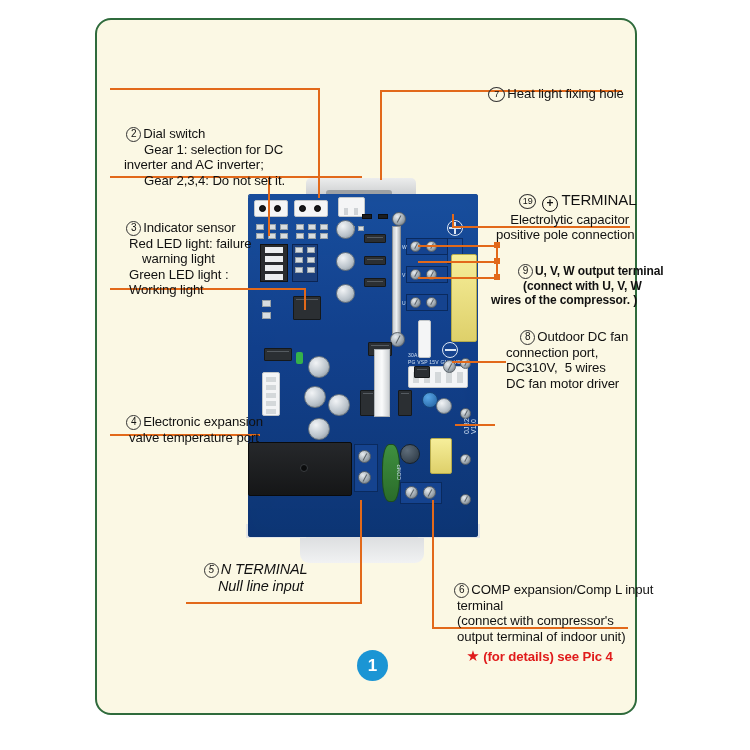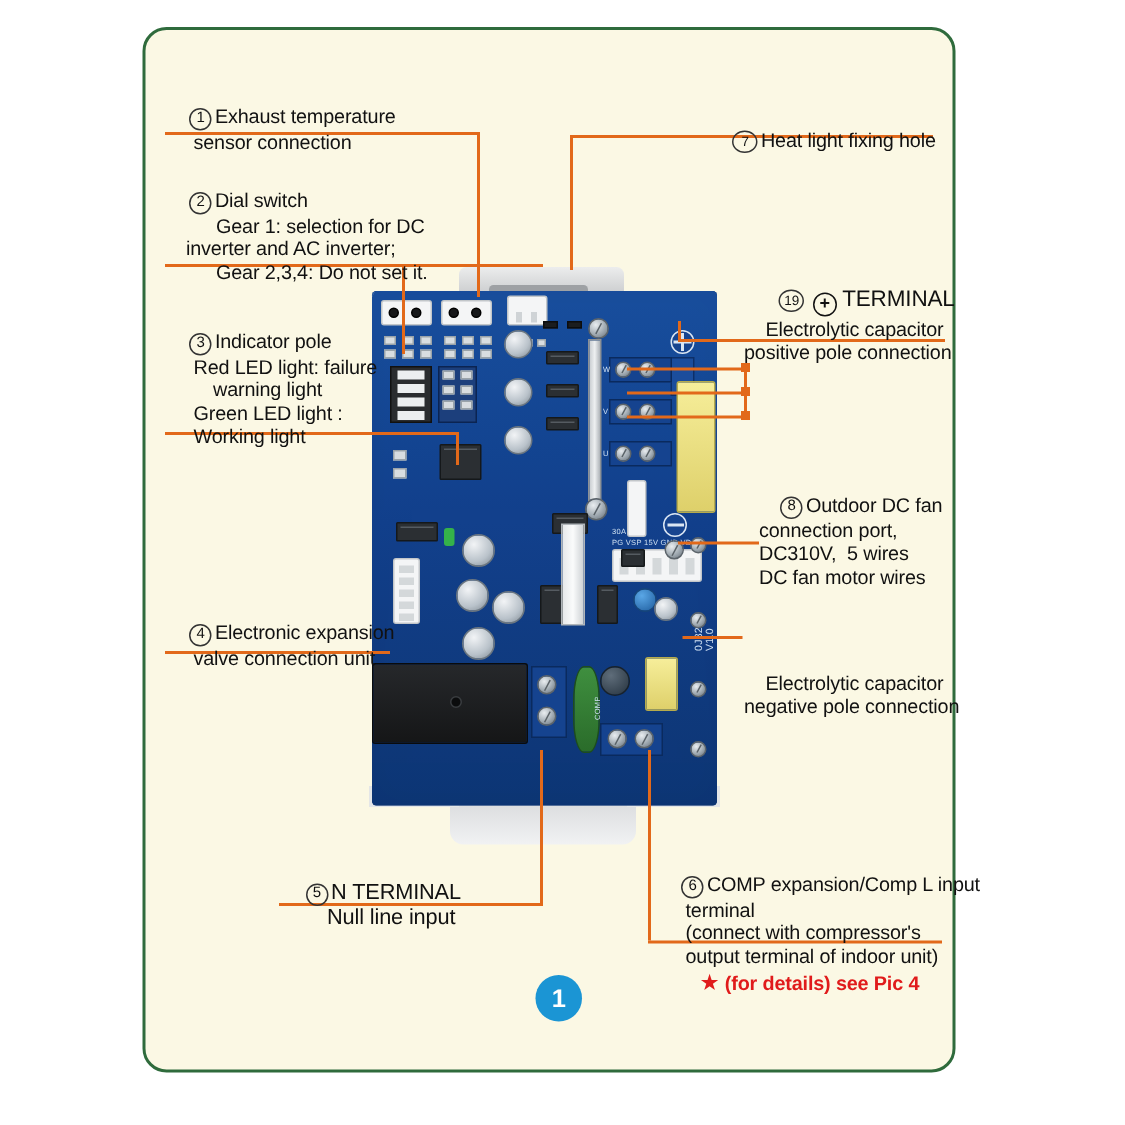"1 Exhaust temperature sensor connection" div.co { html: <div> <span>1</span><span>Exhaust temperature</span> <span>sensor connection</span> </div> -> none }
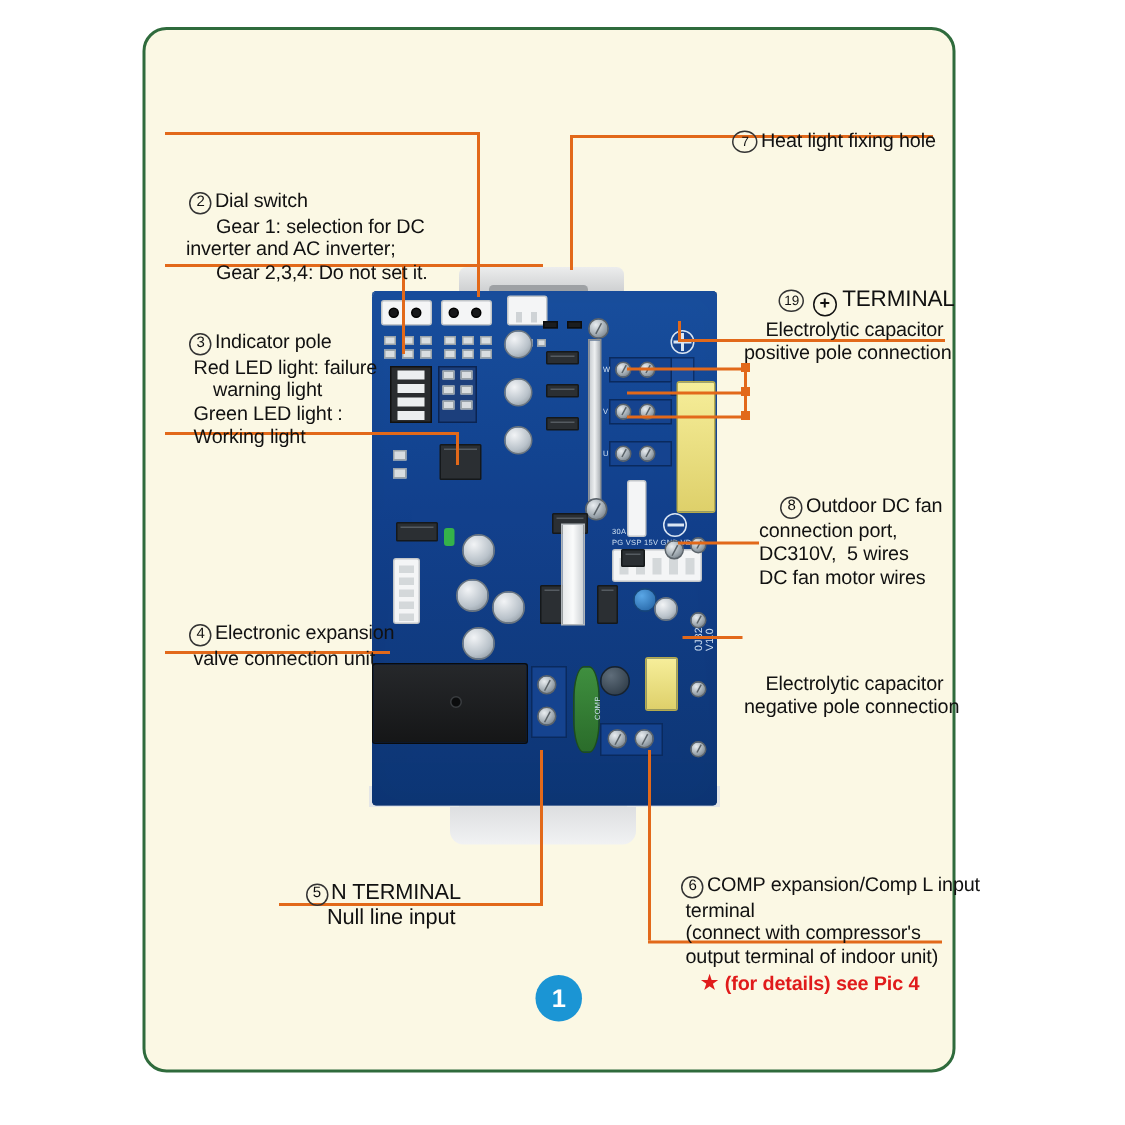"Indicator pole" span { text: pole -> sensor }
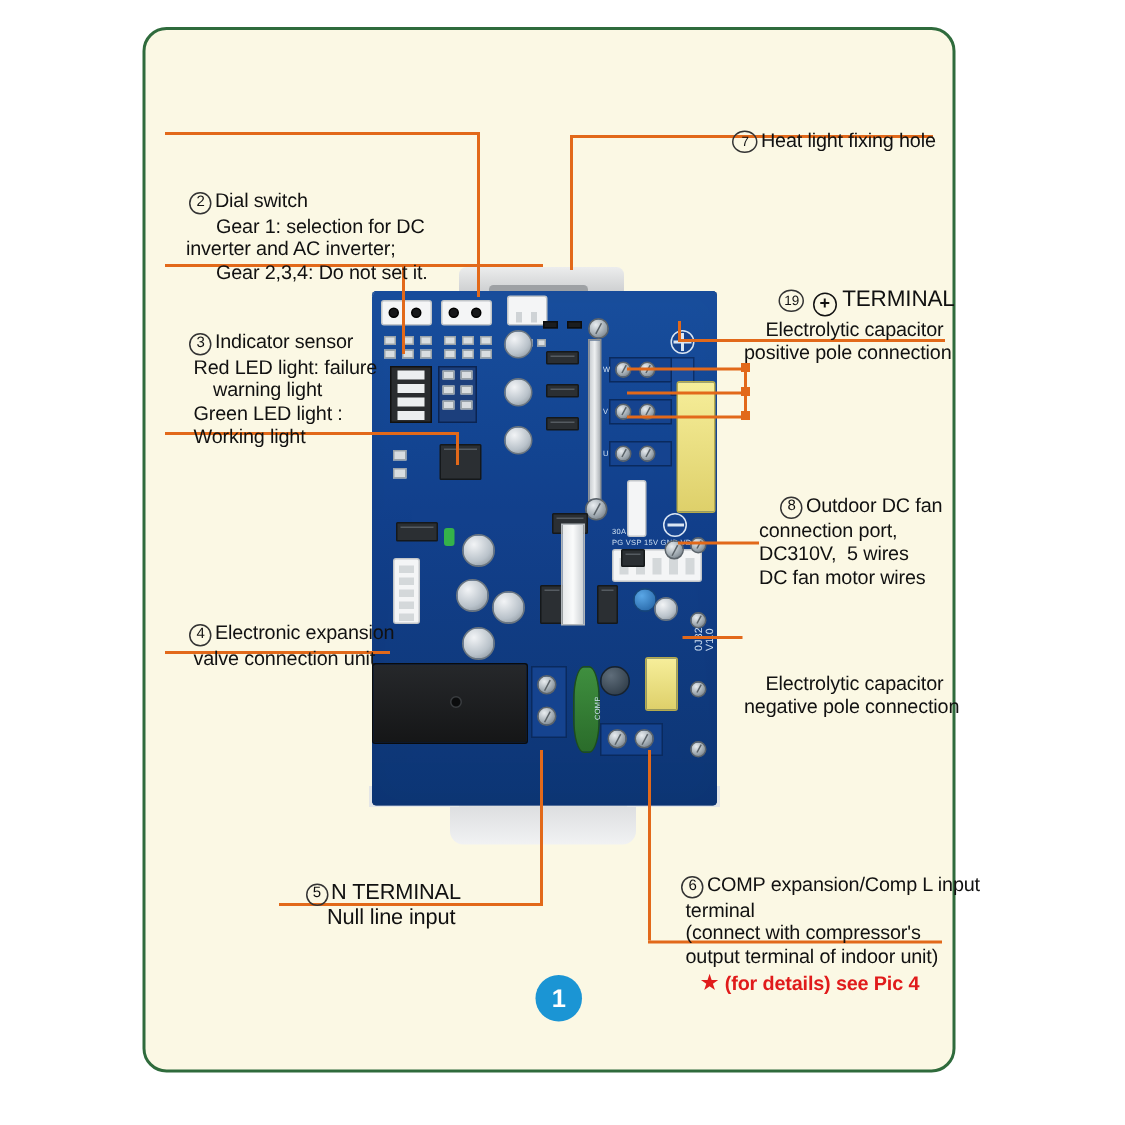"9 U, V, W output" div.co { html: none -> <div> <span>9</span><span>U, V, W output terminal</span> <span>(connect with U, V, W</span> <span>wires of the compressor. )</span> </div> }
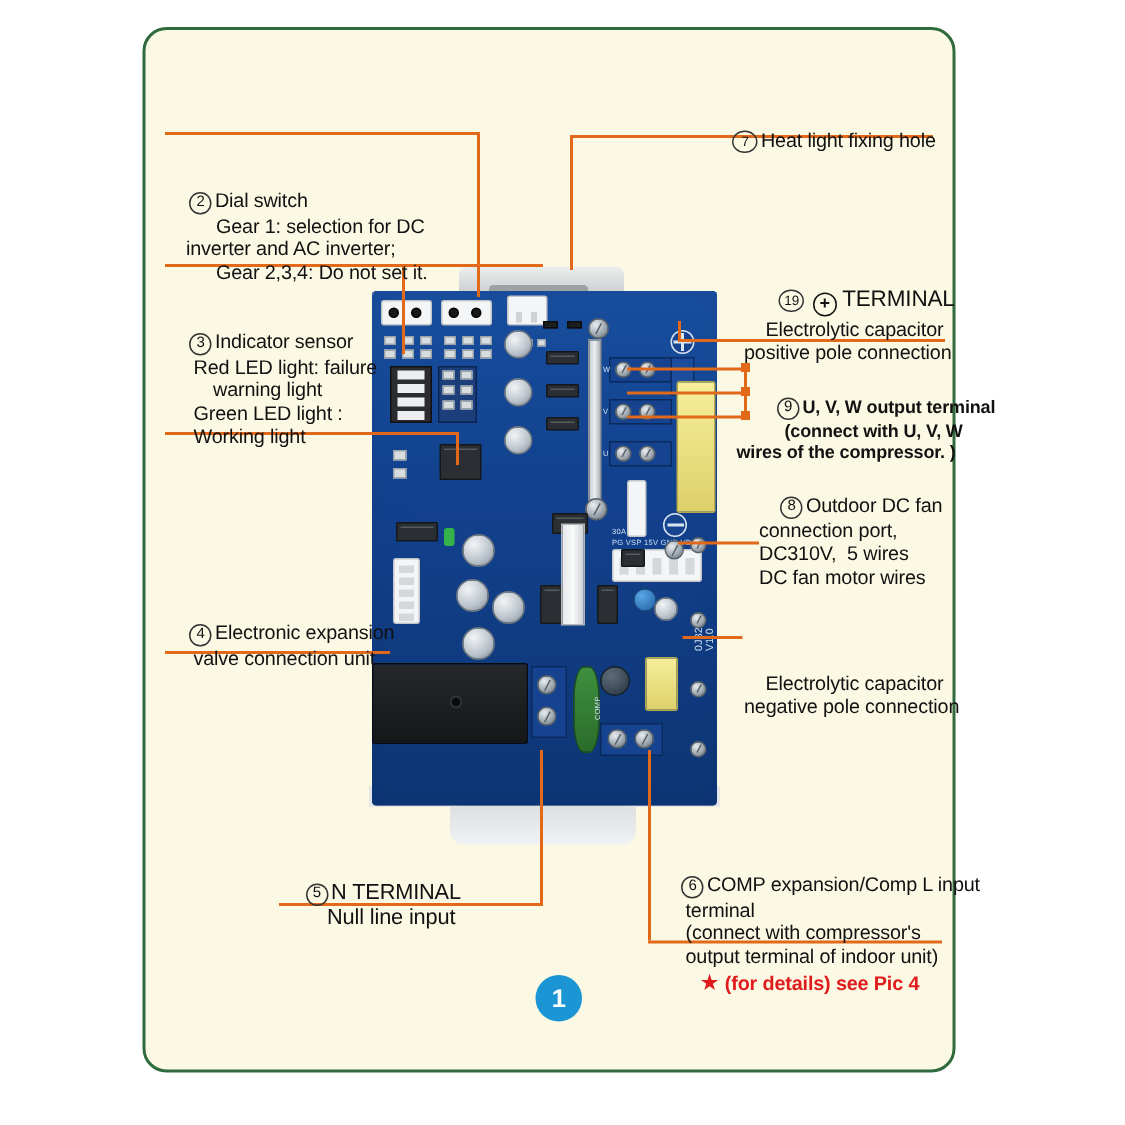"DC fan motor wires" span { text: wires -> driver }
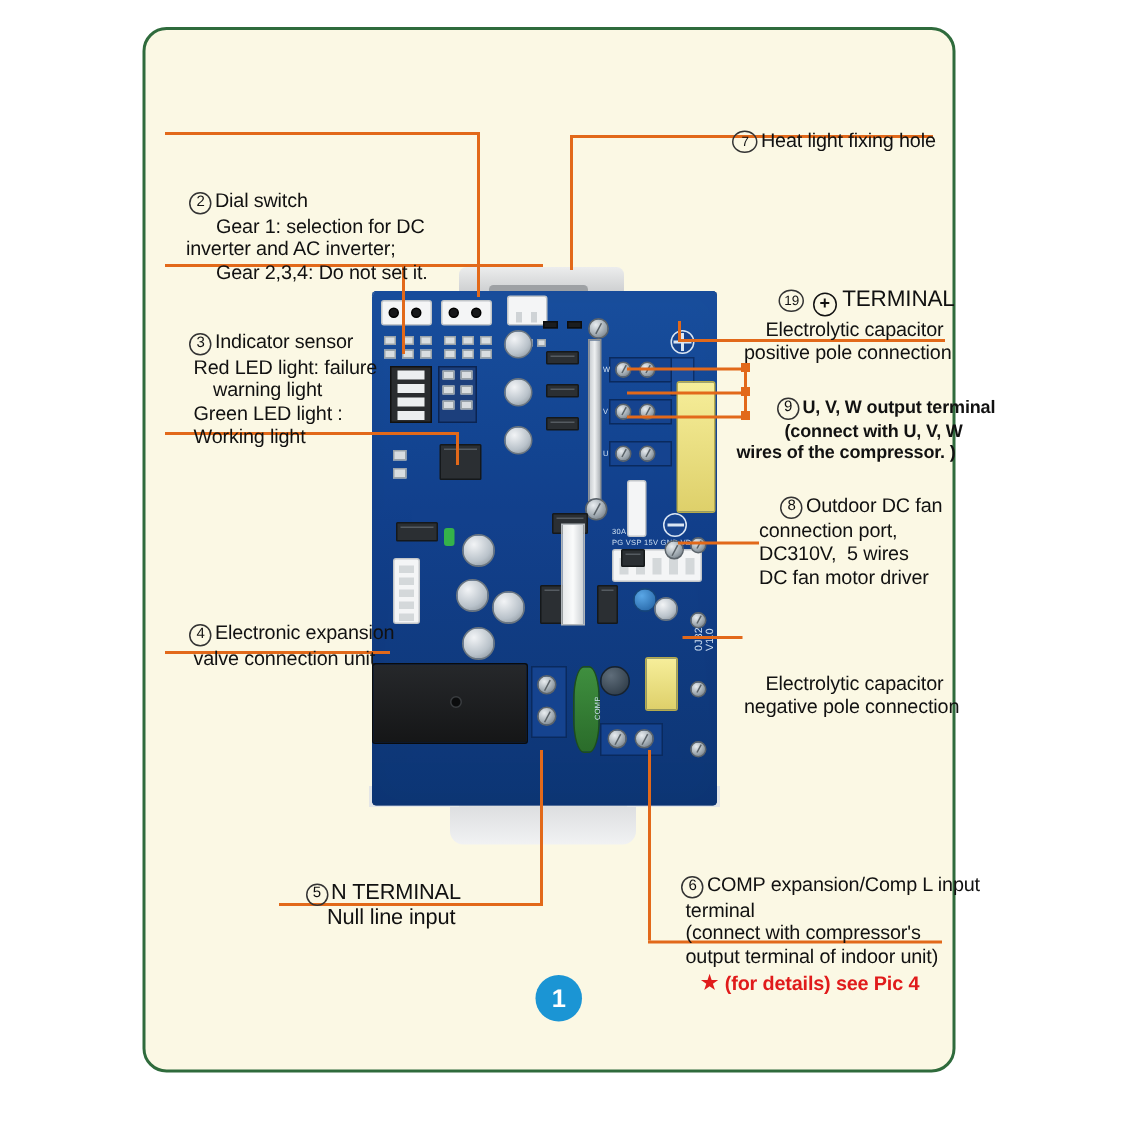"valve connection unit" span { text: connection unit -> temperature port }
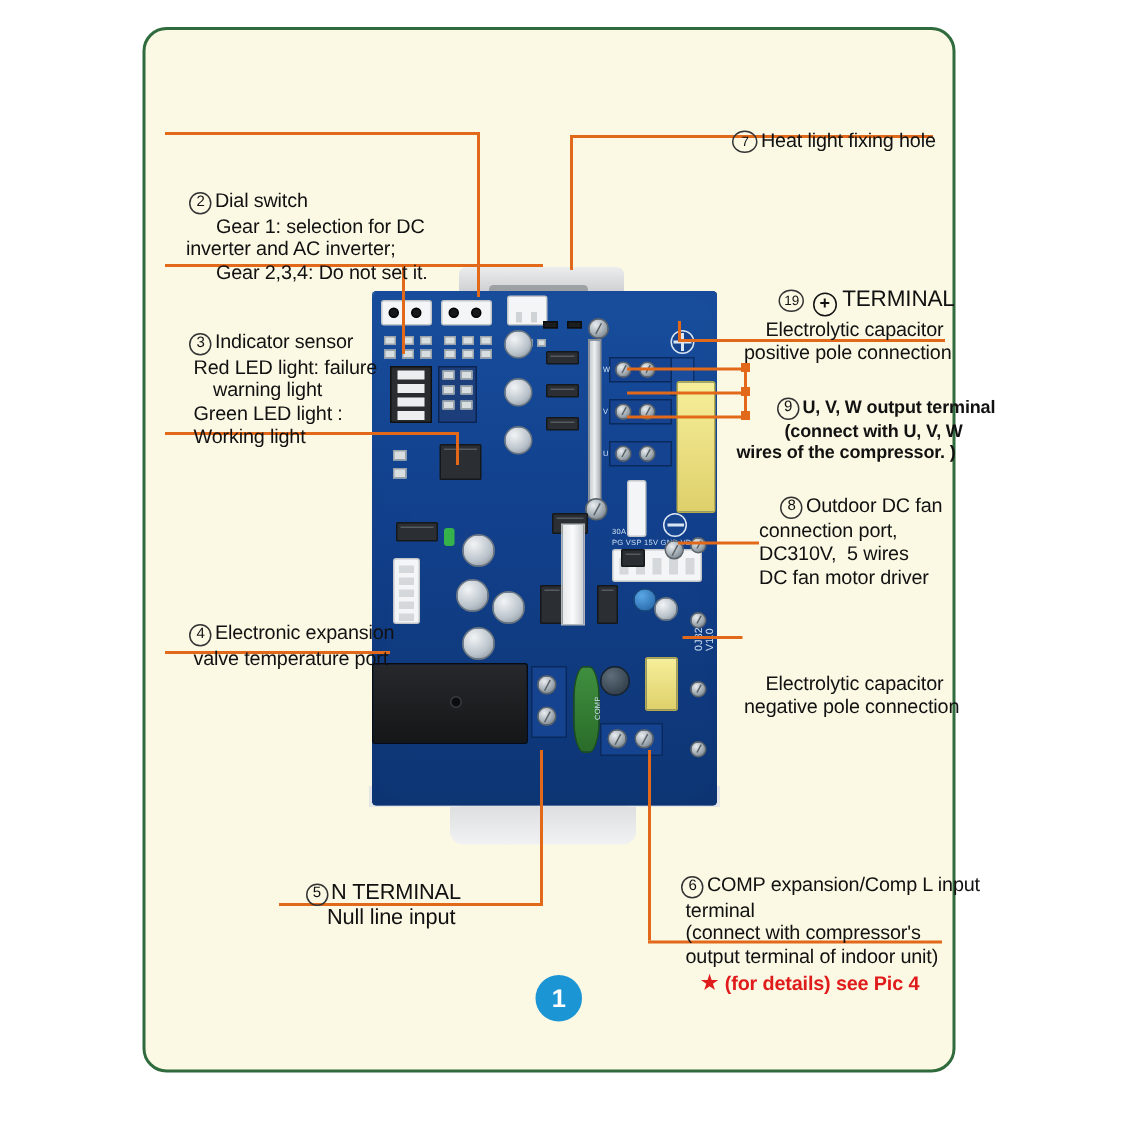"Electrolytic capacitor negative pole" div.co { html: <div> <span>Electrolytic capacitor</span> <span>negative pole connection</span> </div> -> none }
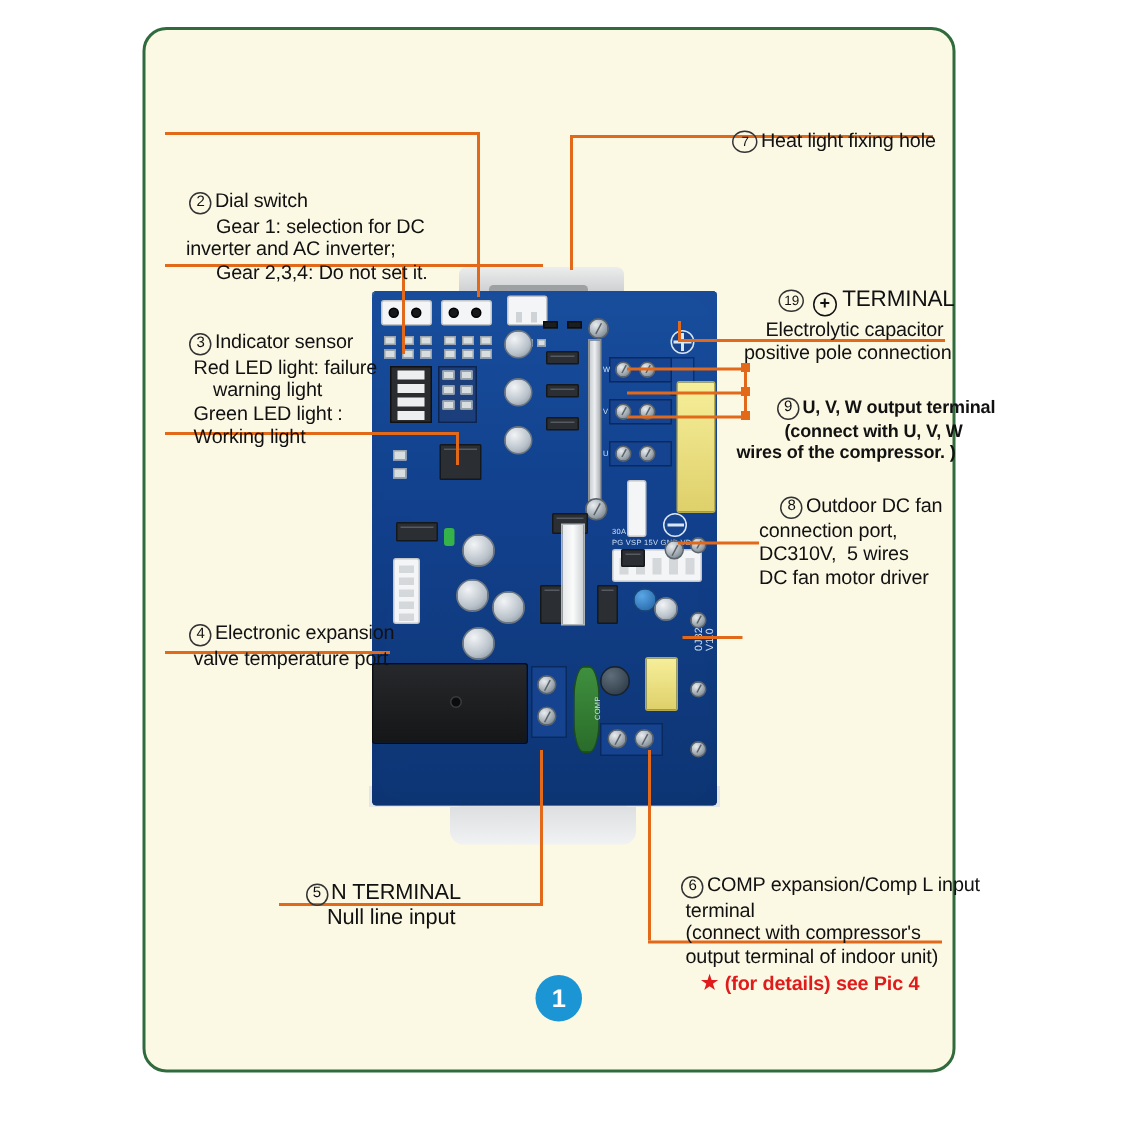"5 N TERMINAL Null line" div.co { font-style: none -> italic; top: 570px -> 544px }
